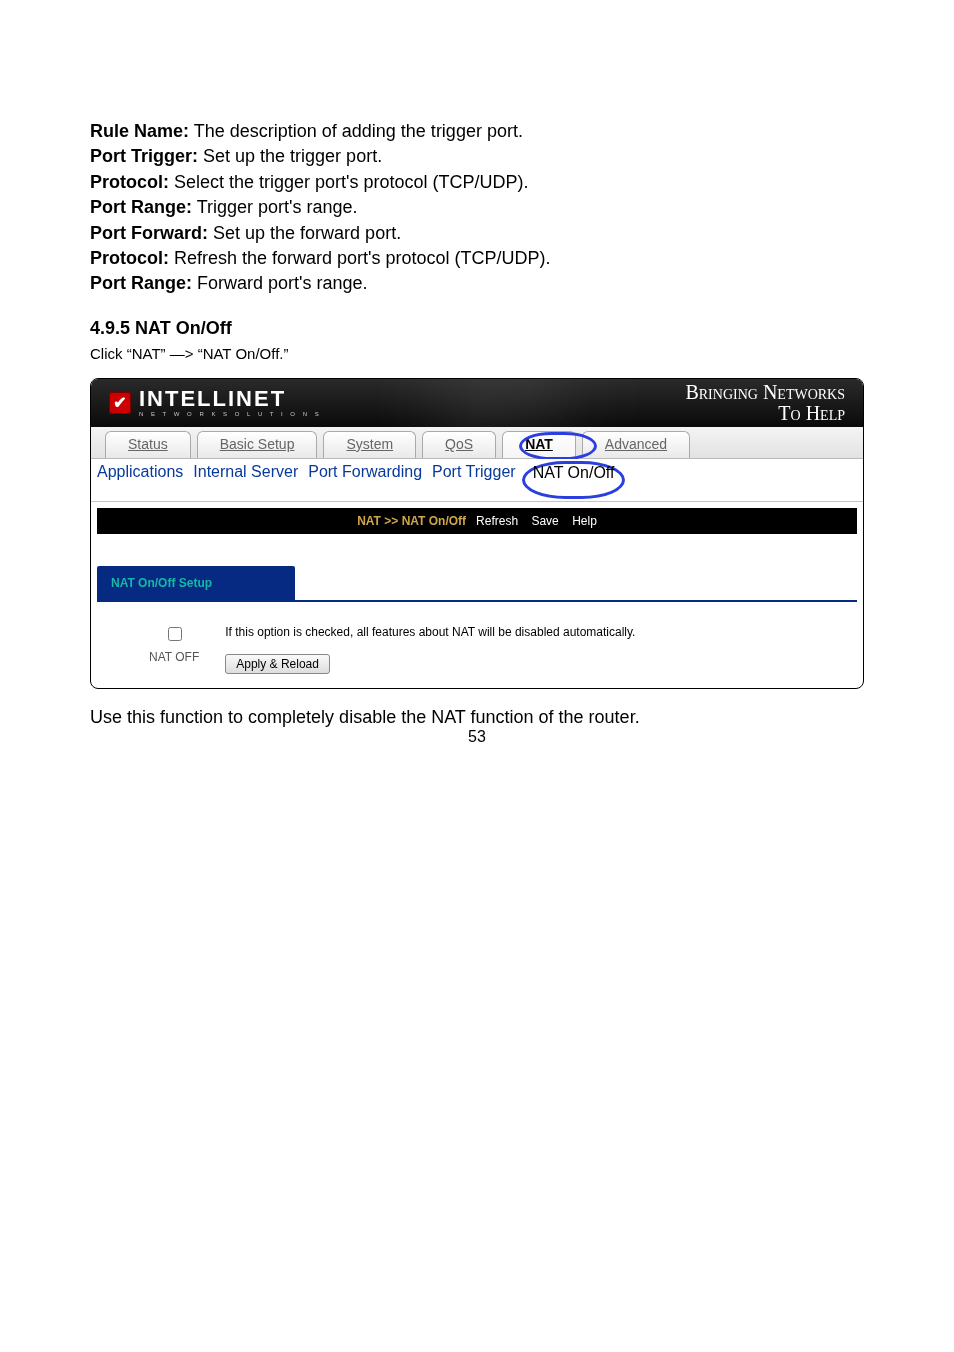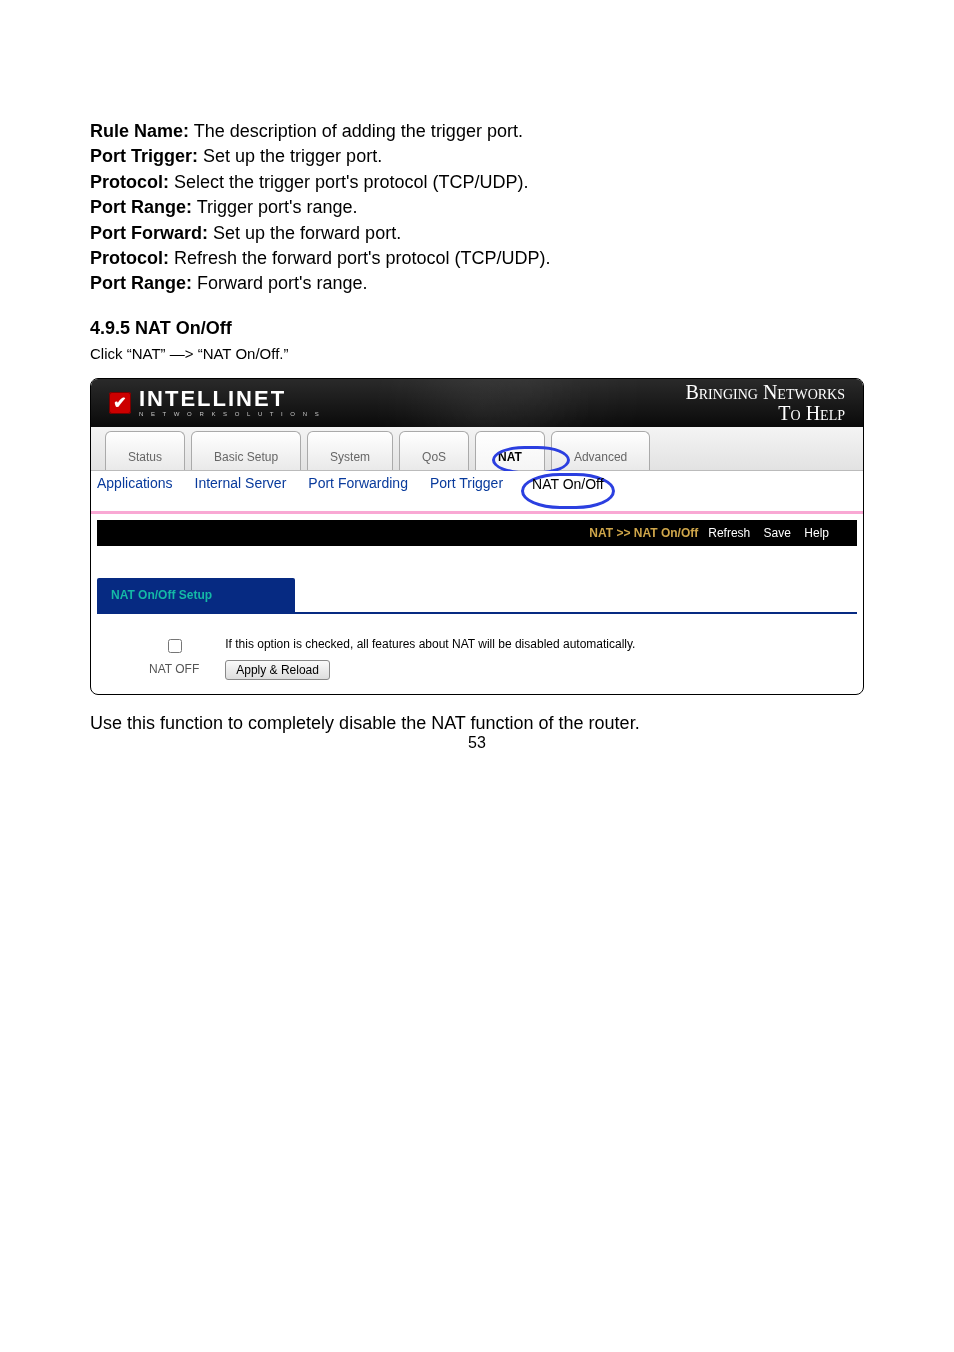"Status" .tab { font-size: 12px -> 14px; padding: 18px 22px 6px 22px -> 4px 22px 6px 22px; text-decoration: none -> underline }
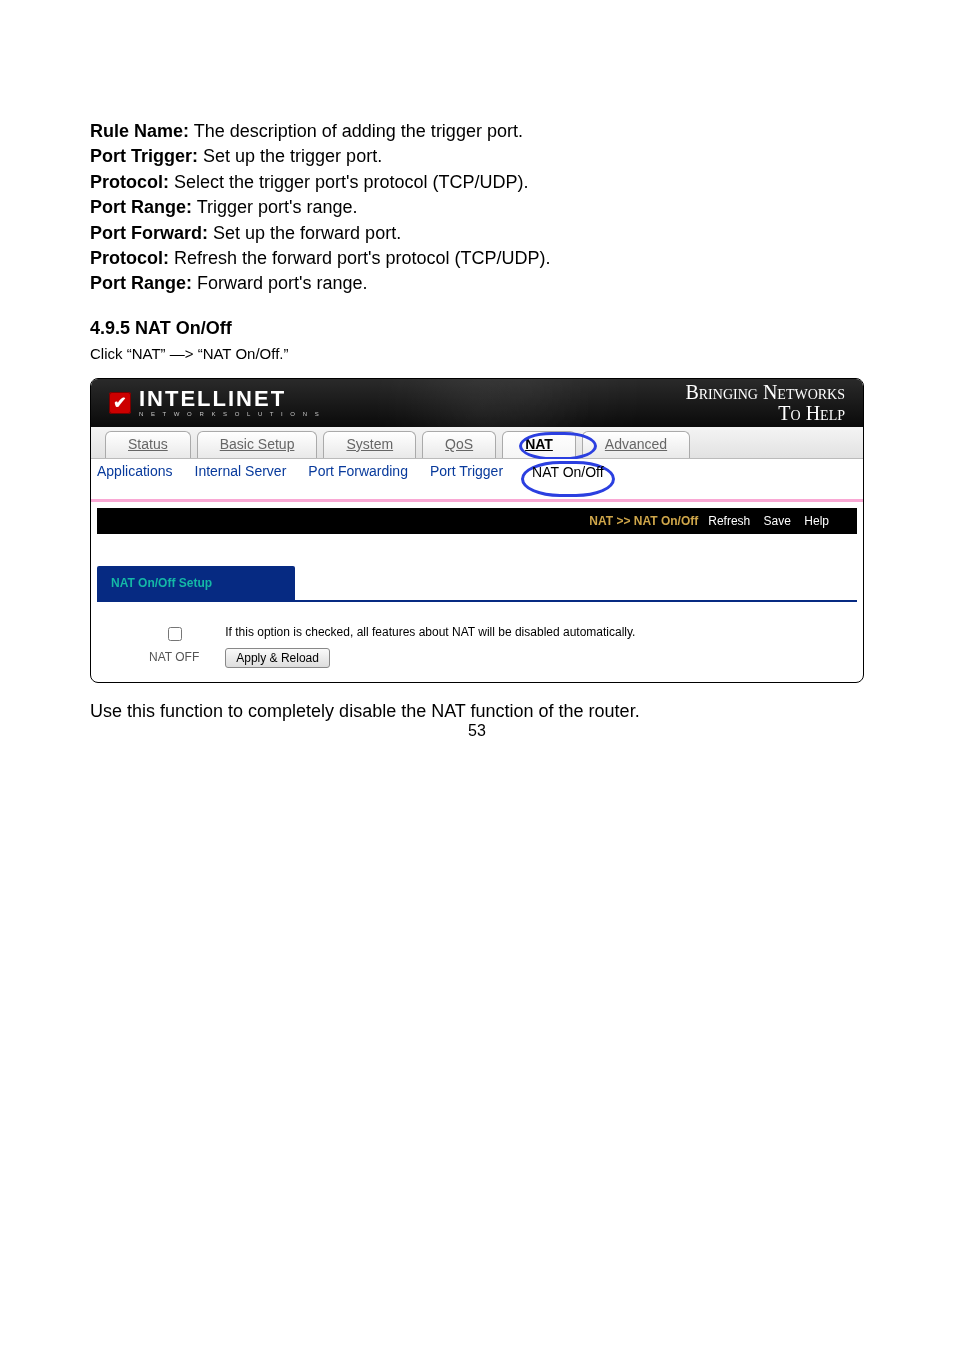"Applications" .subtabs { border-bottom: 3px solid #f9a8d4 -> 1px solid #f9a8d4; font-size: 14px -> 16px; gap: 22px -> 10px }
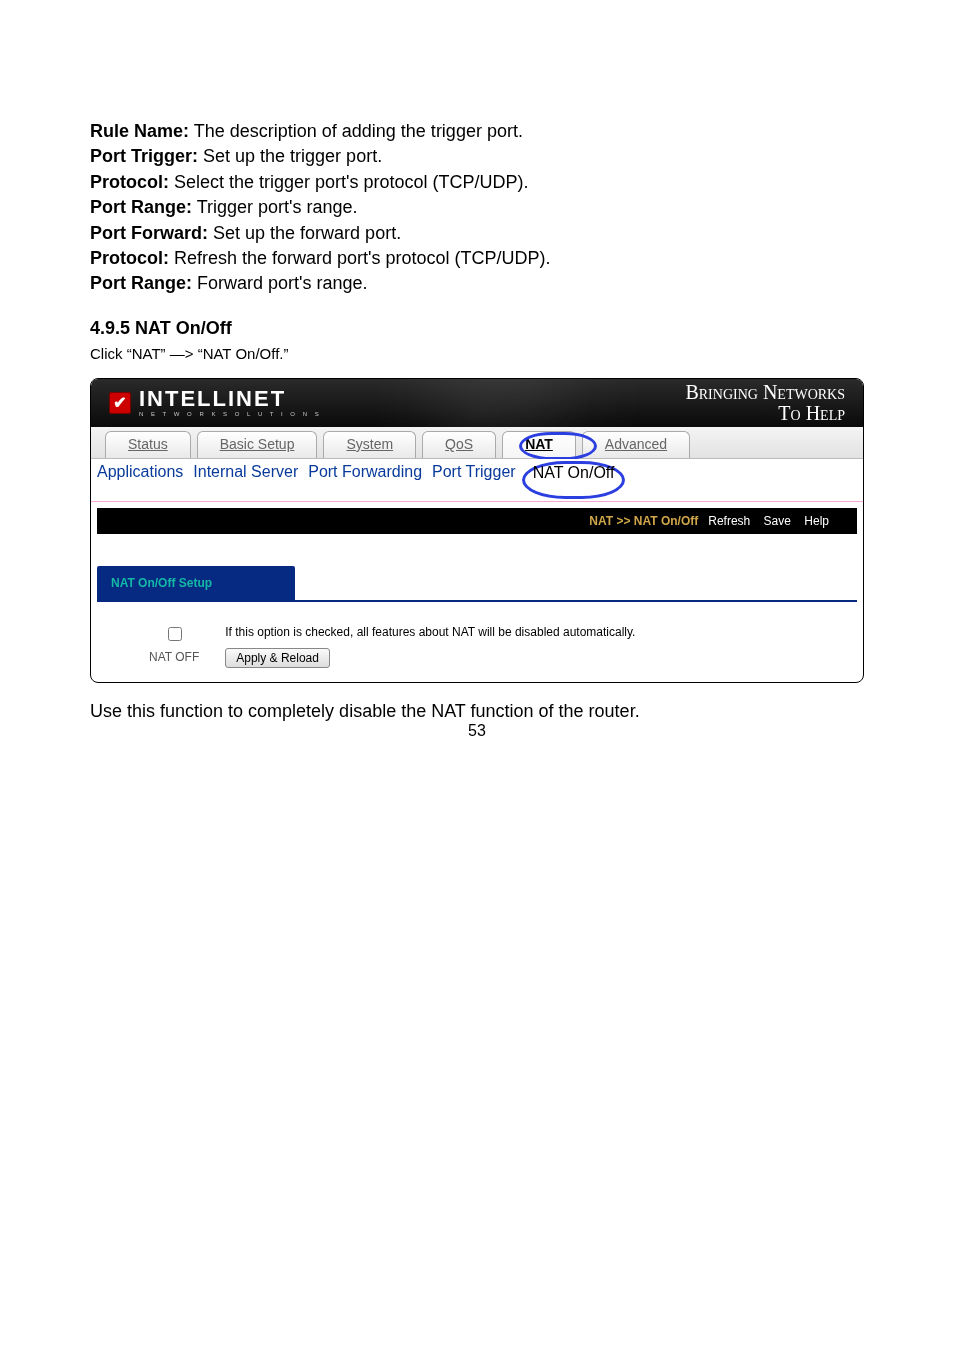"NAT >> NAT On/Off" .pathbar { justify-content: flex-end -> center; padding: 6px 28px -> 6px 14px }
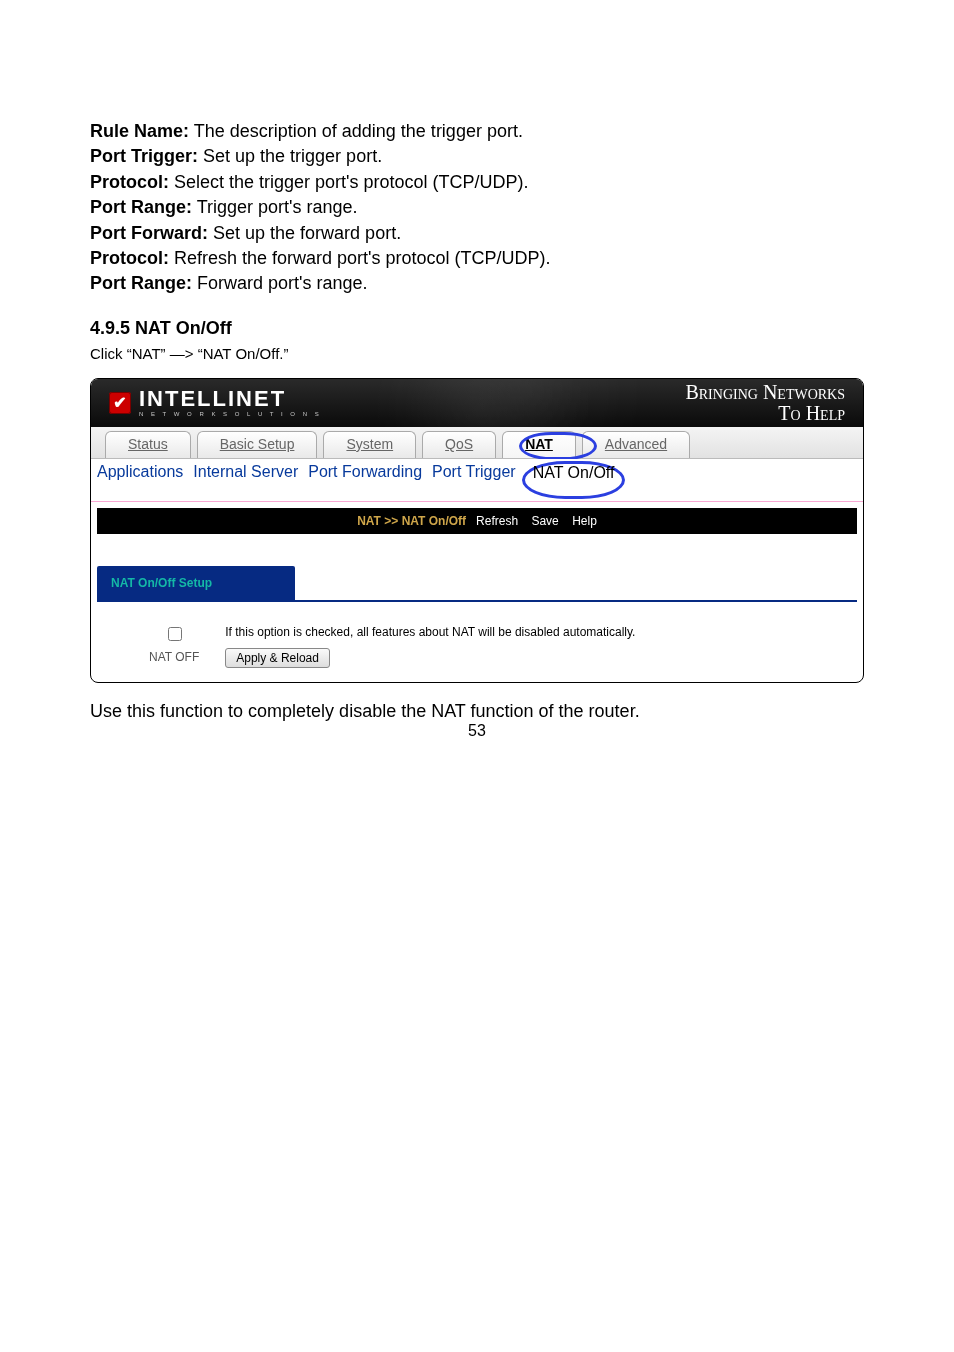"Apply & Reload" .apply-btn { margin-top: 8px -> 14px }
